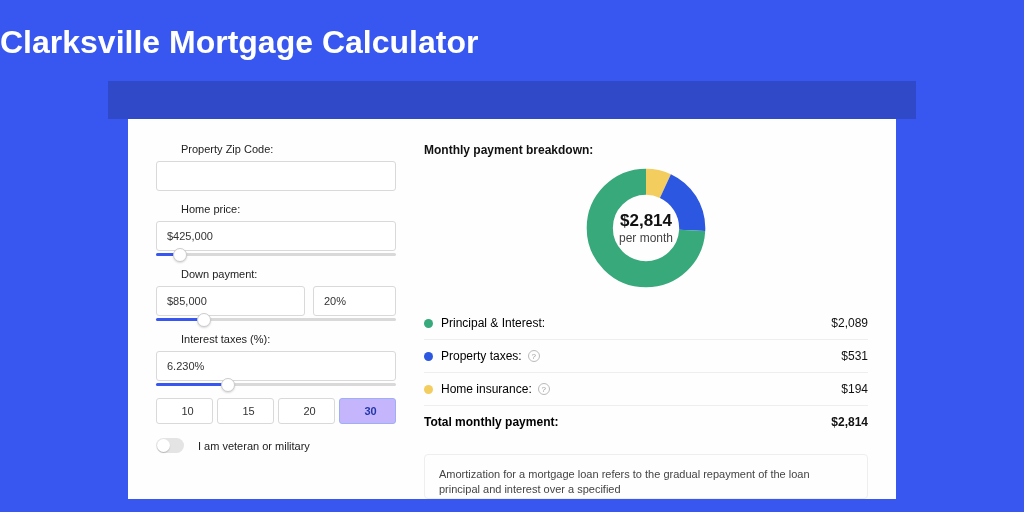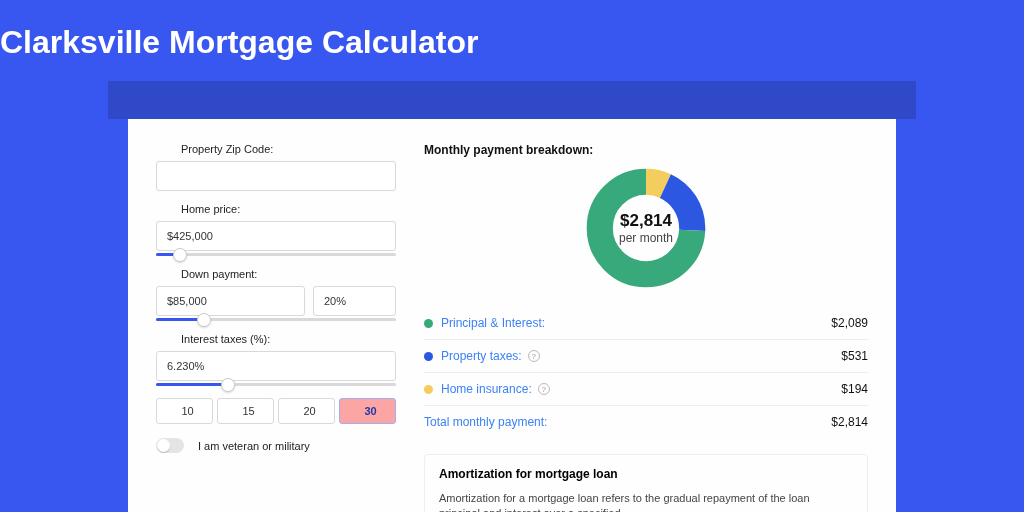"Principal & Interest:" .legend-label { color: #3b82f6 -> #000000 }
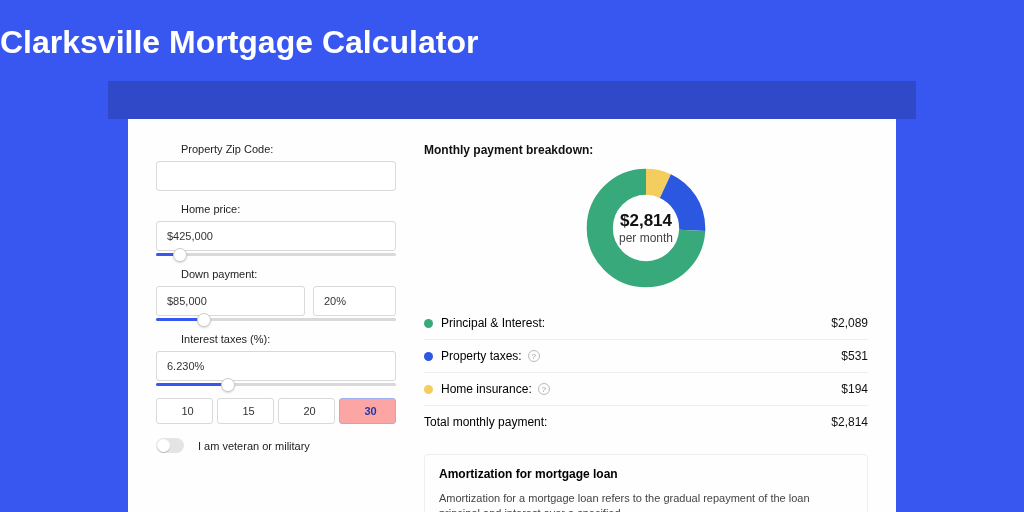"30" .period-btn.active { background: #fca5a5 -> #c4b5fd }
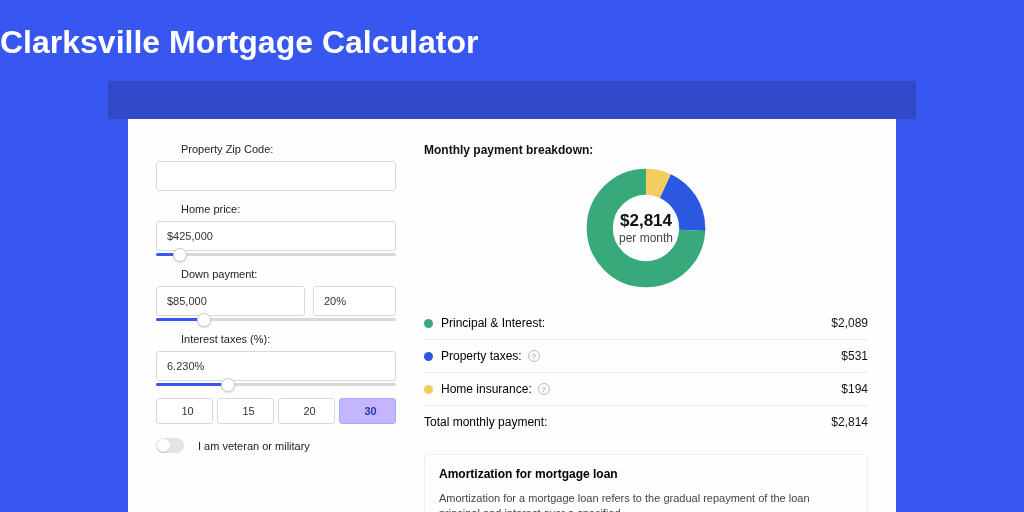"Total monthly payment:" .legend-row.total { font-weight: 400 -> 700 }
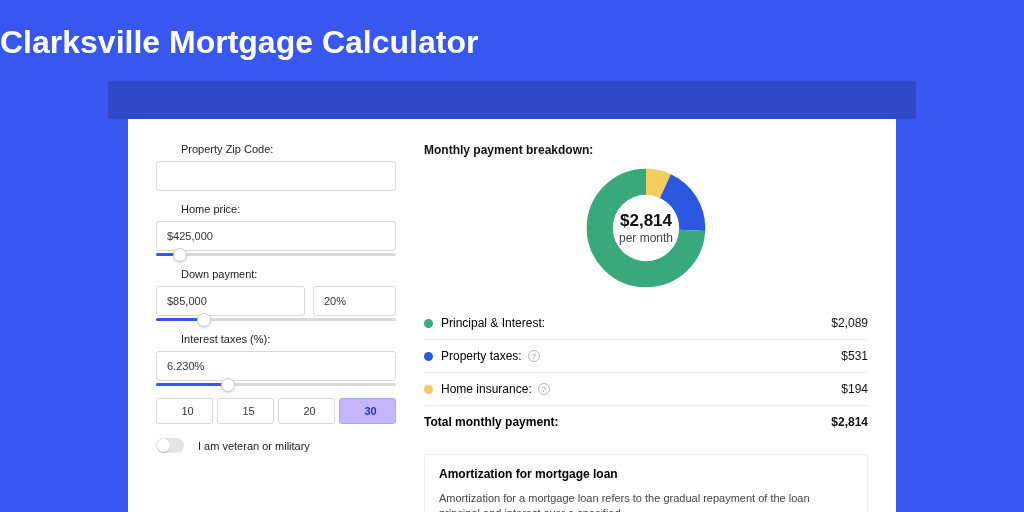"Amortization for mortgage loan" div.amort-title { html: <div>Amortization for mortgage loan</div> -> none }
